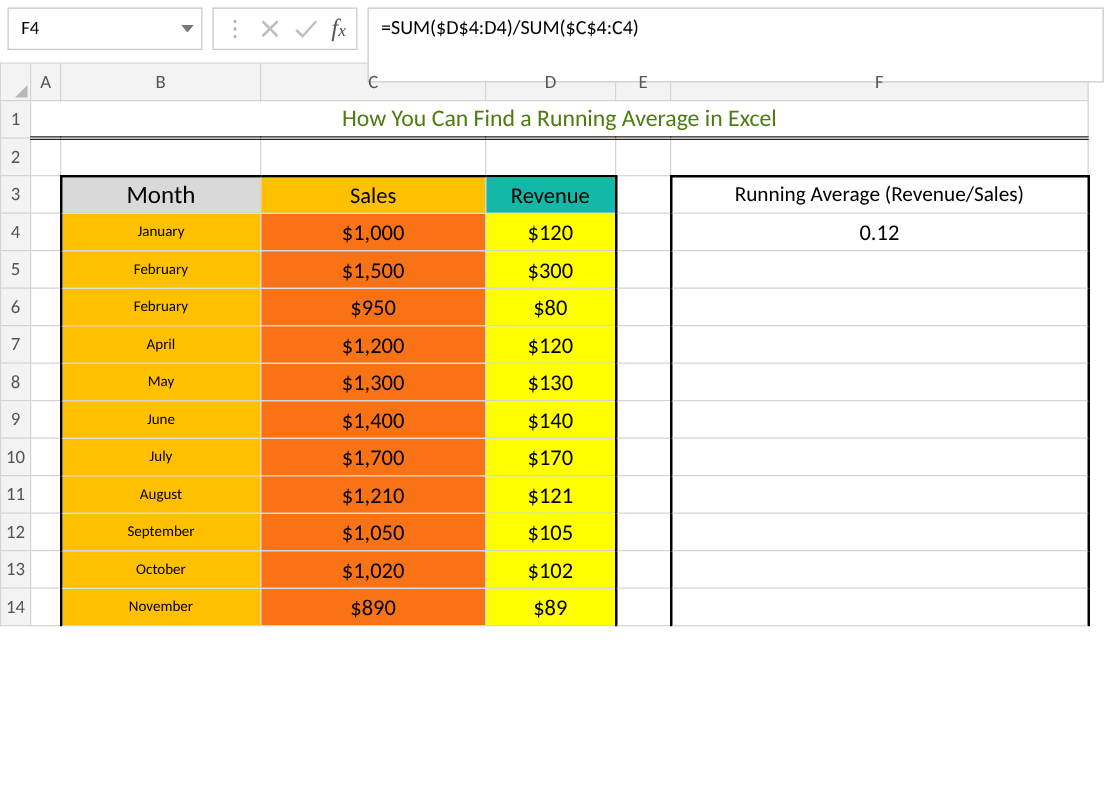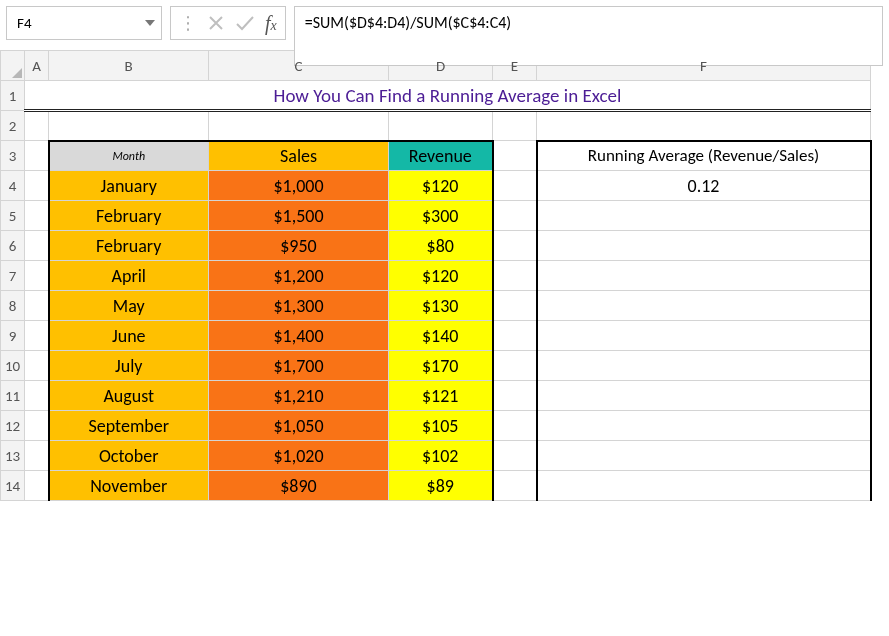"How You Can Find a" .title-cell { color: #4c1d95 -> #4d7c0f }
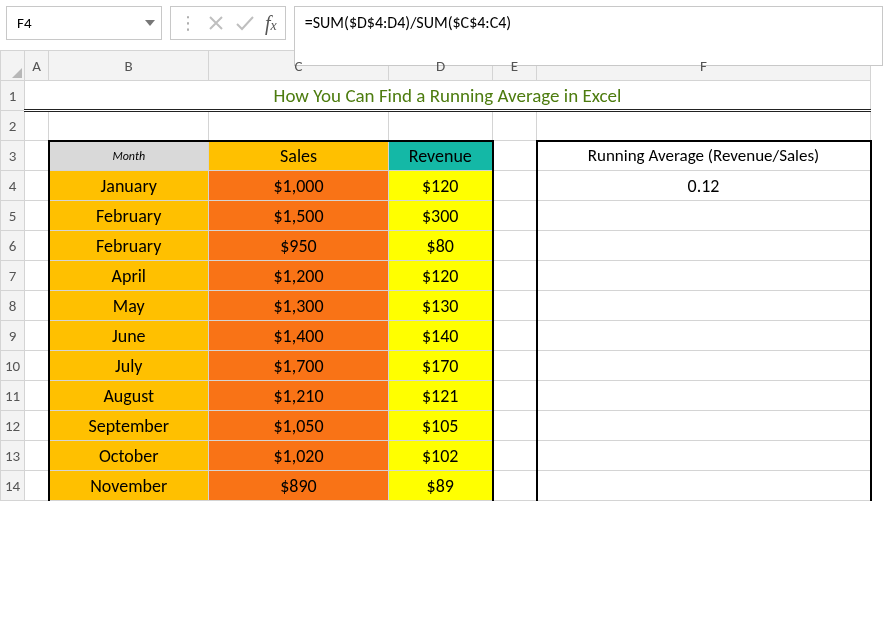"Month" .hdr-month { font-size: 12px -> 20px; font-style: italic -> none }
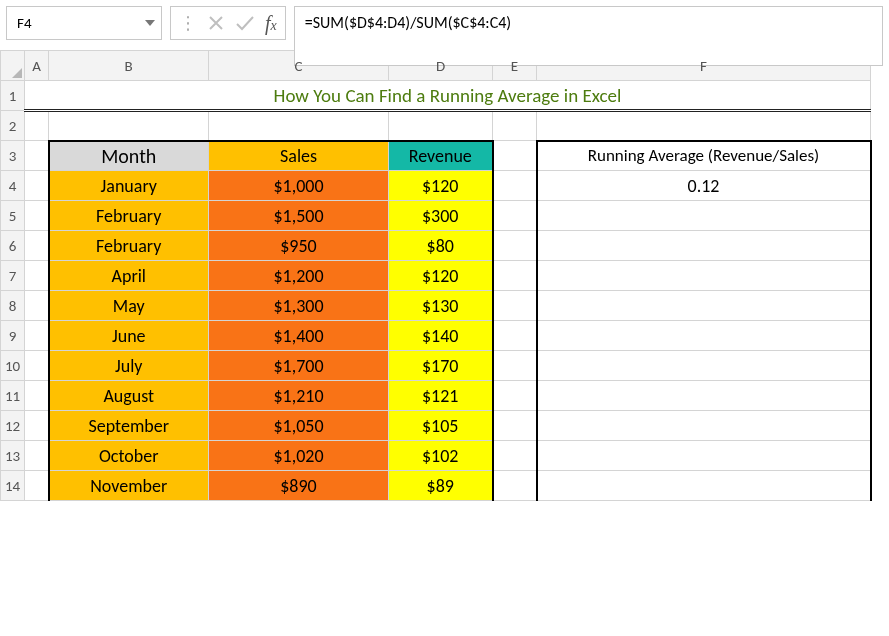"January" .cell-month { font-size: 18px -> 12px }
